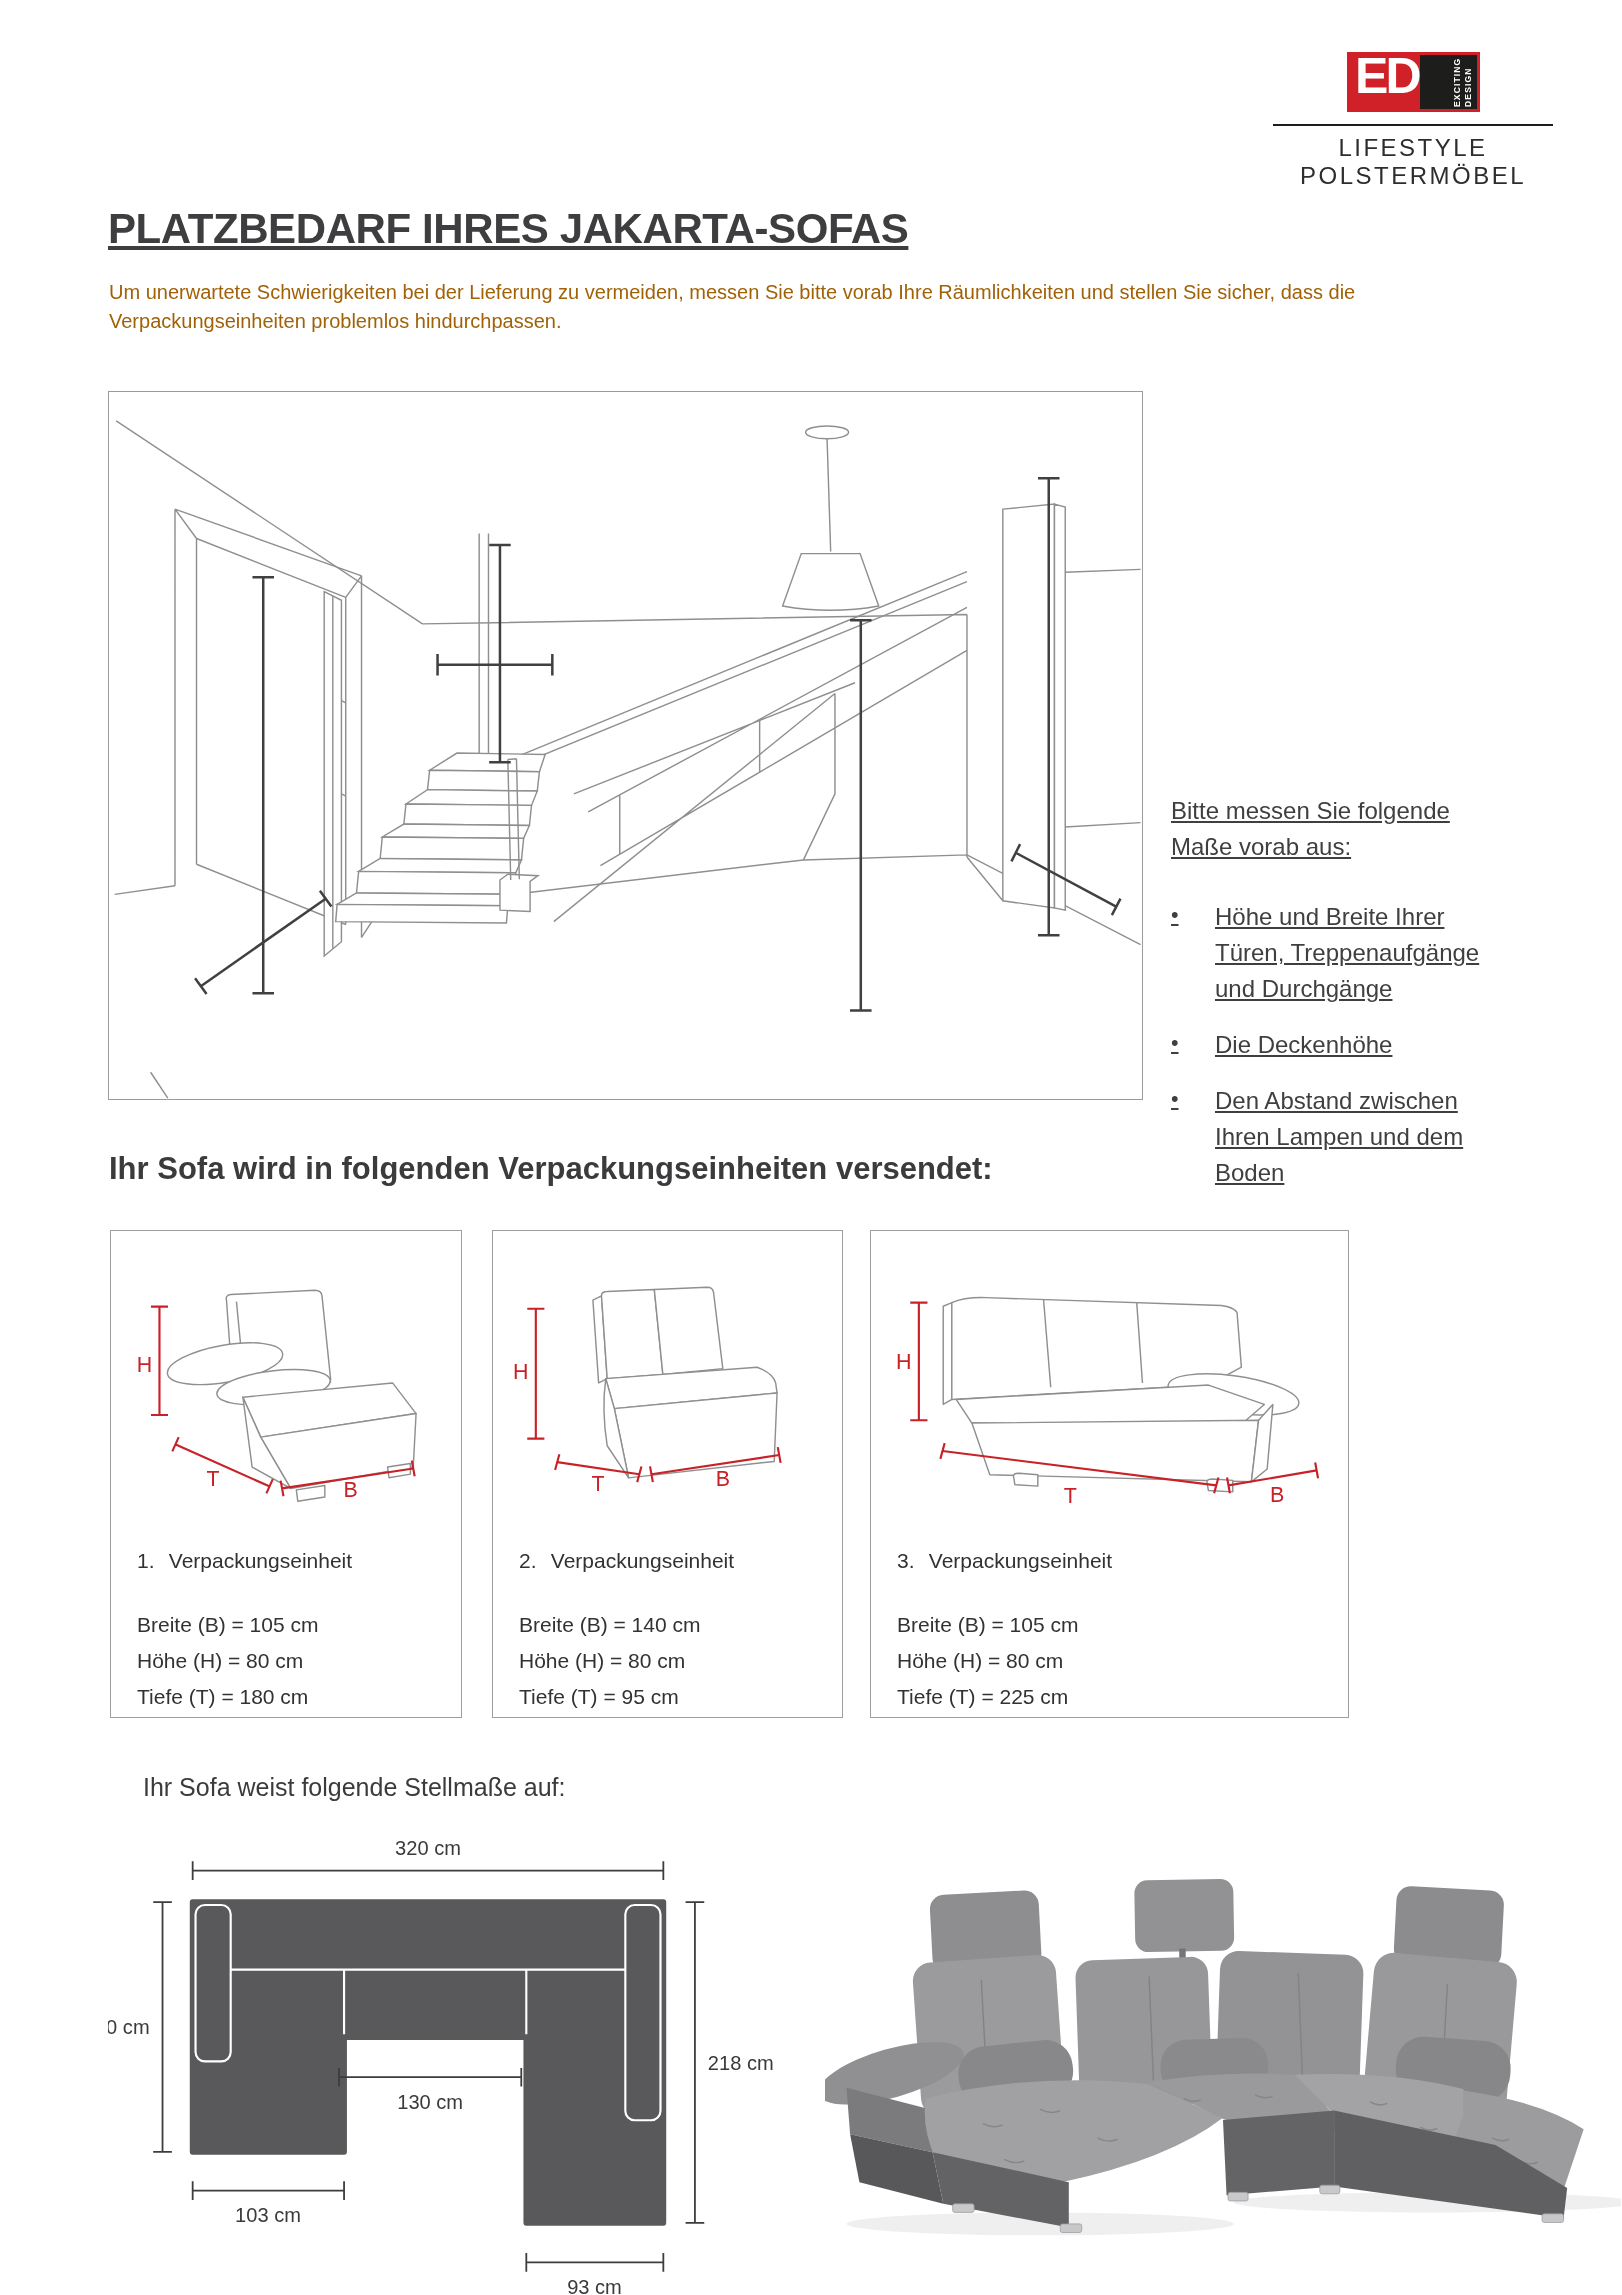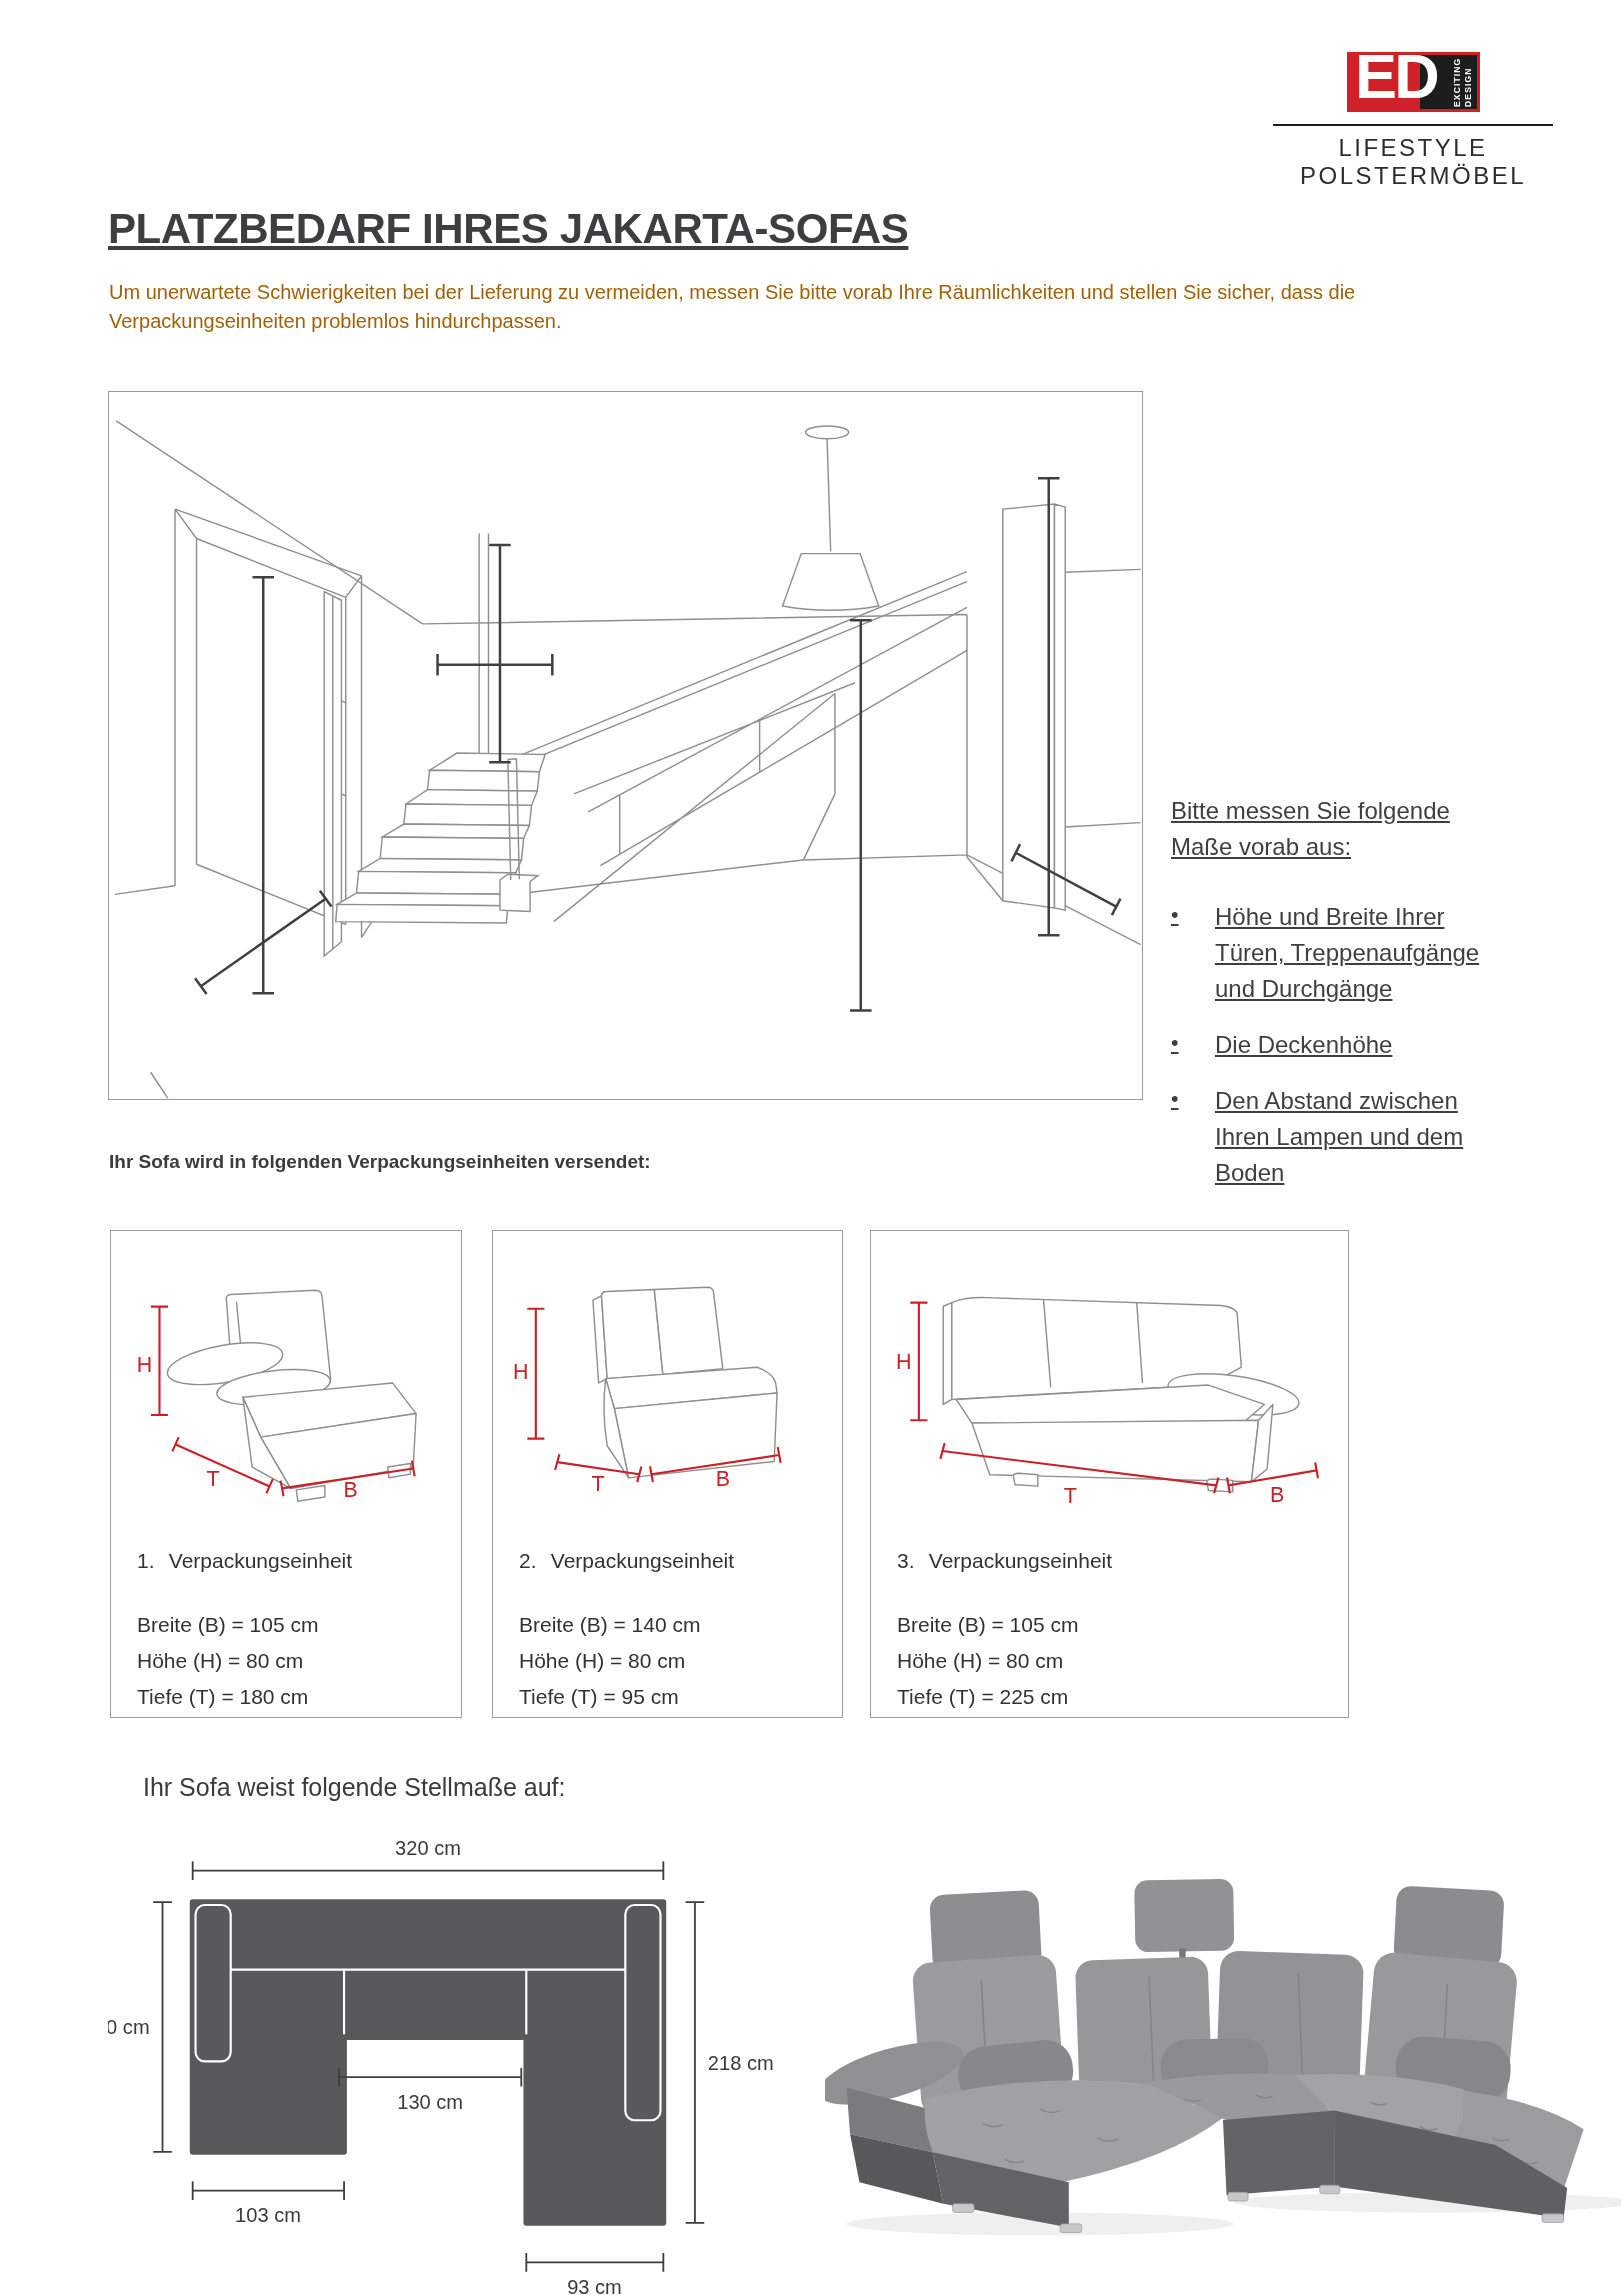"ED" .logo-ed { font-size: 63px -> 50px }
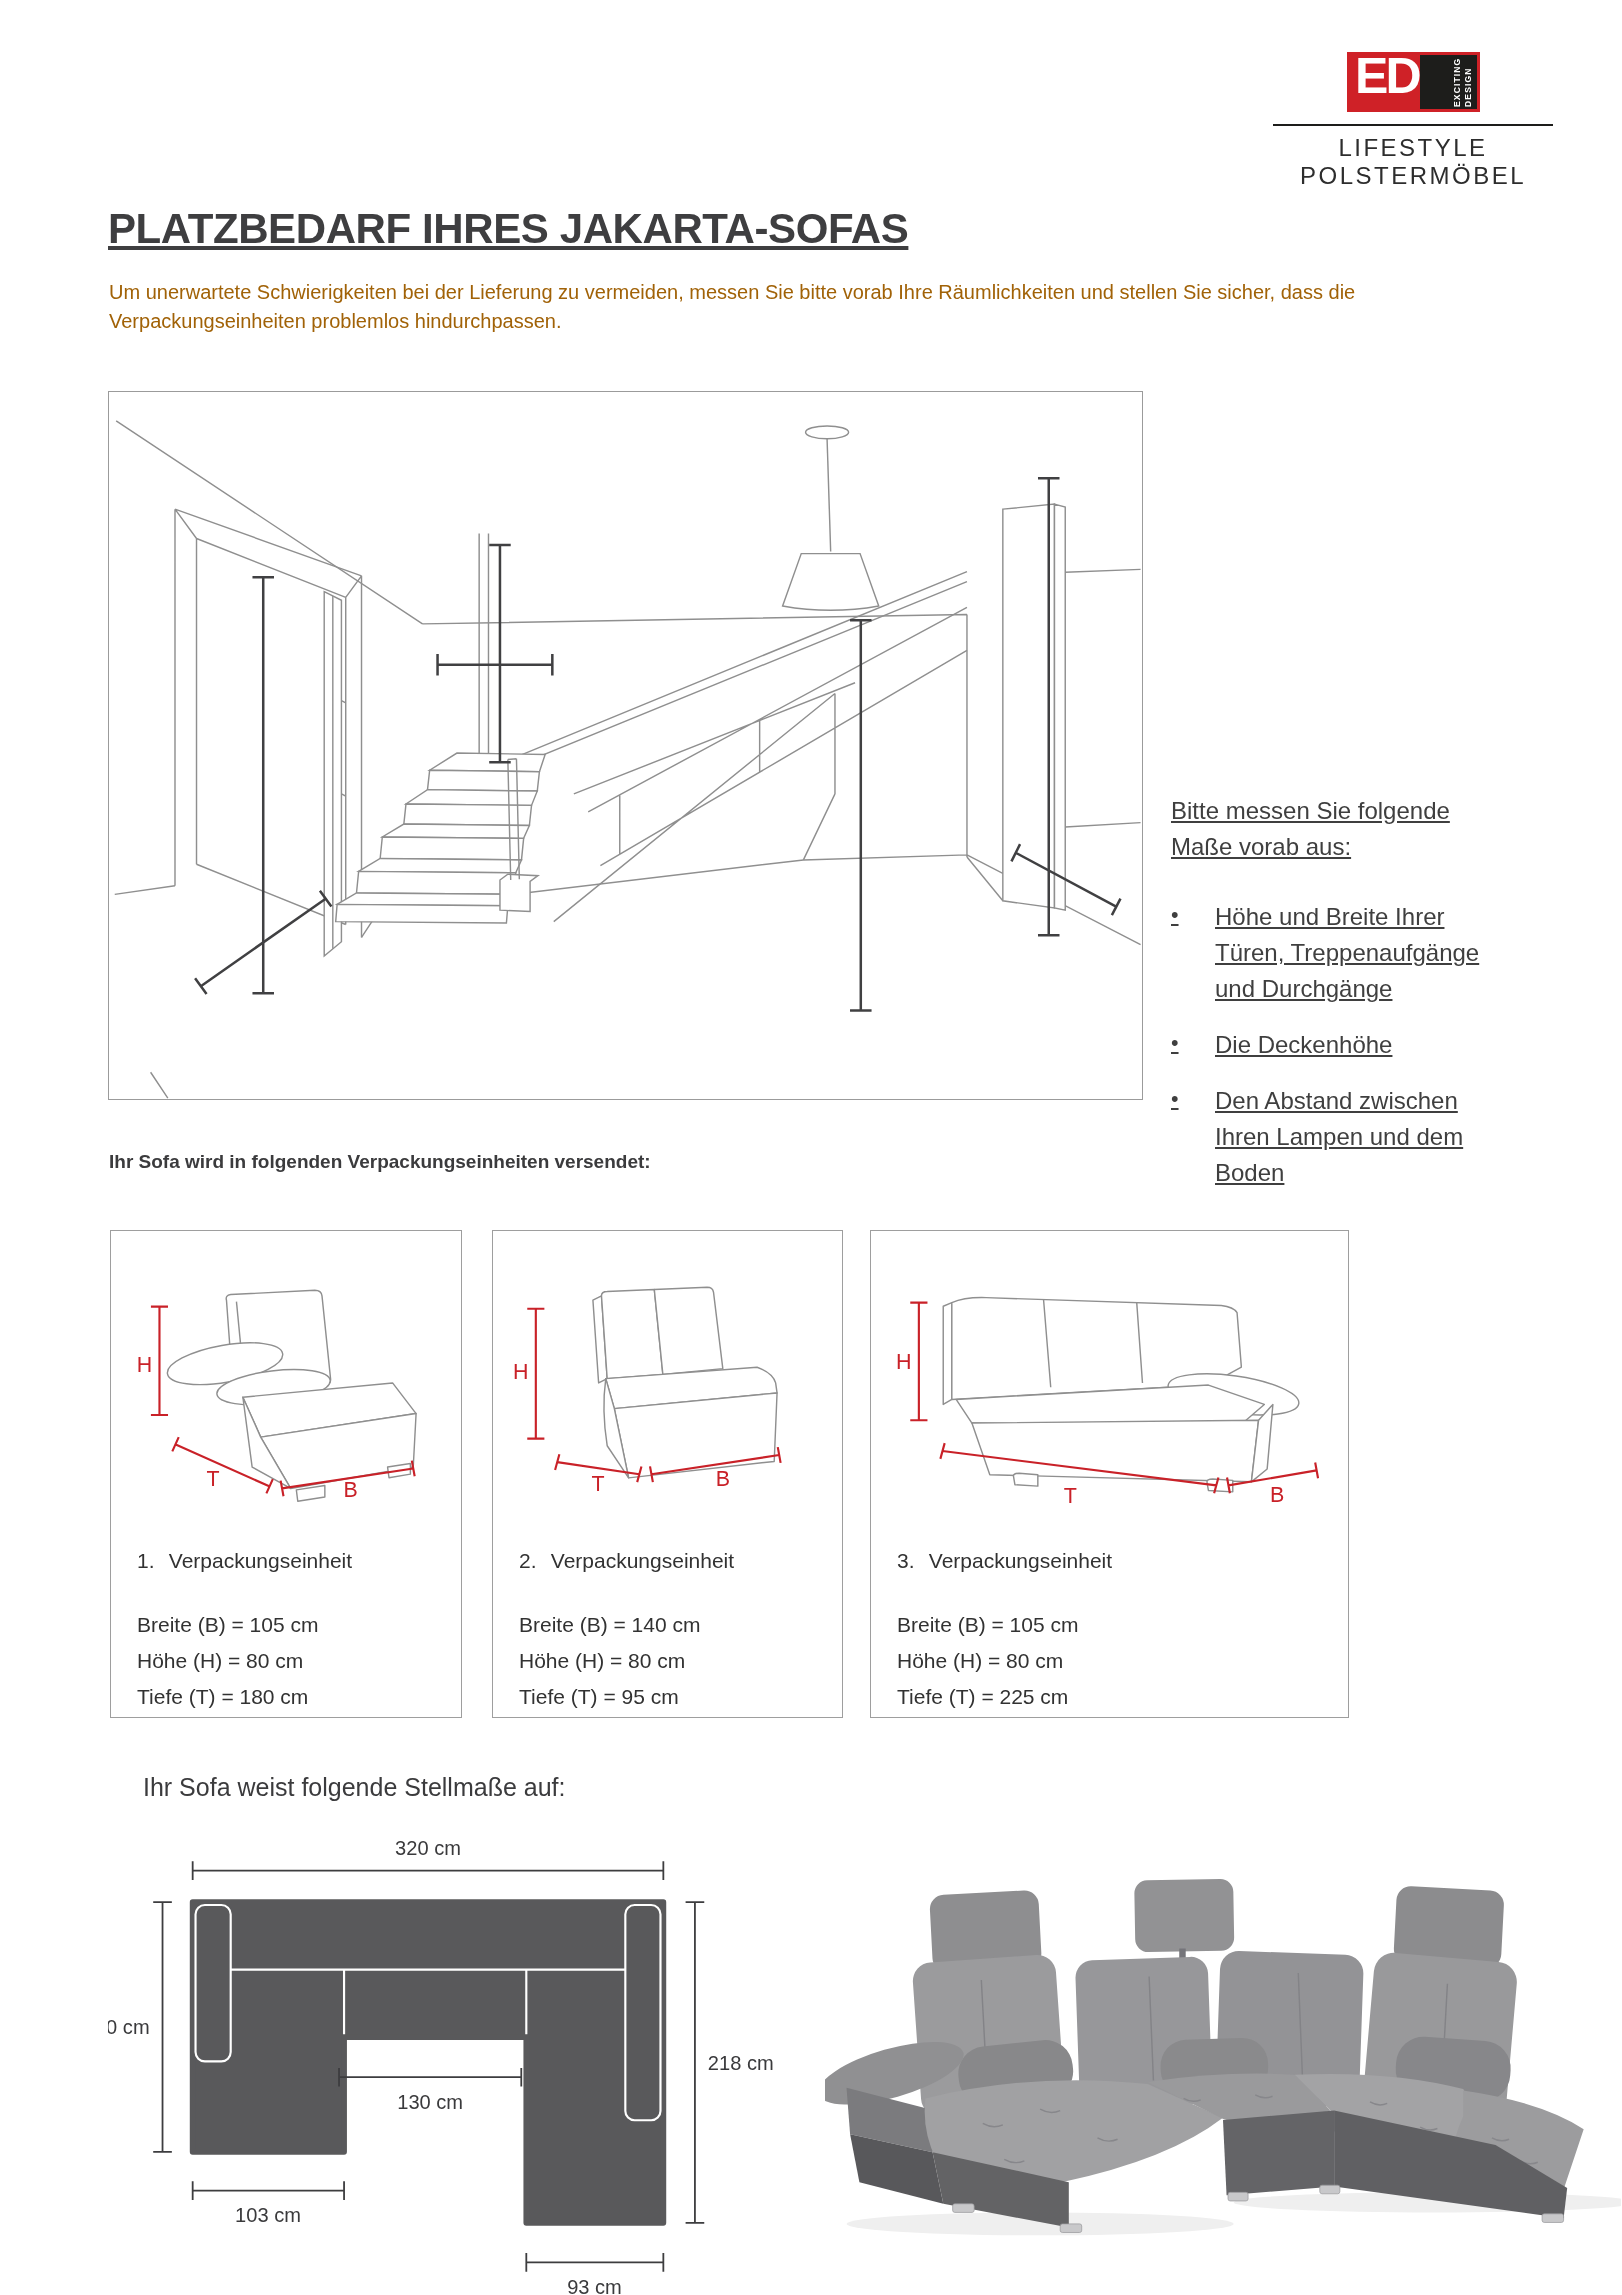"Ihr Sofa wird in folgenden" .pack-heading { font-size: 19px -> 31px }
